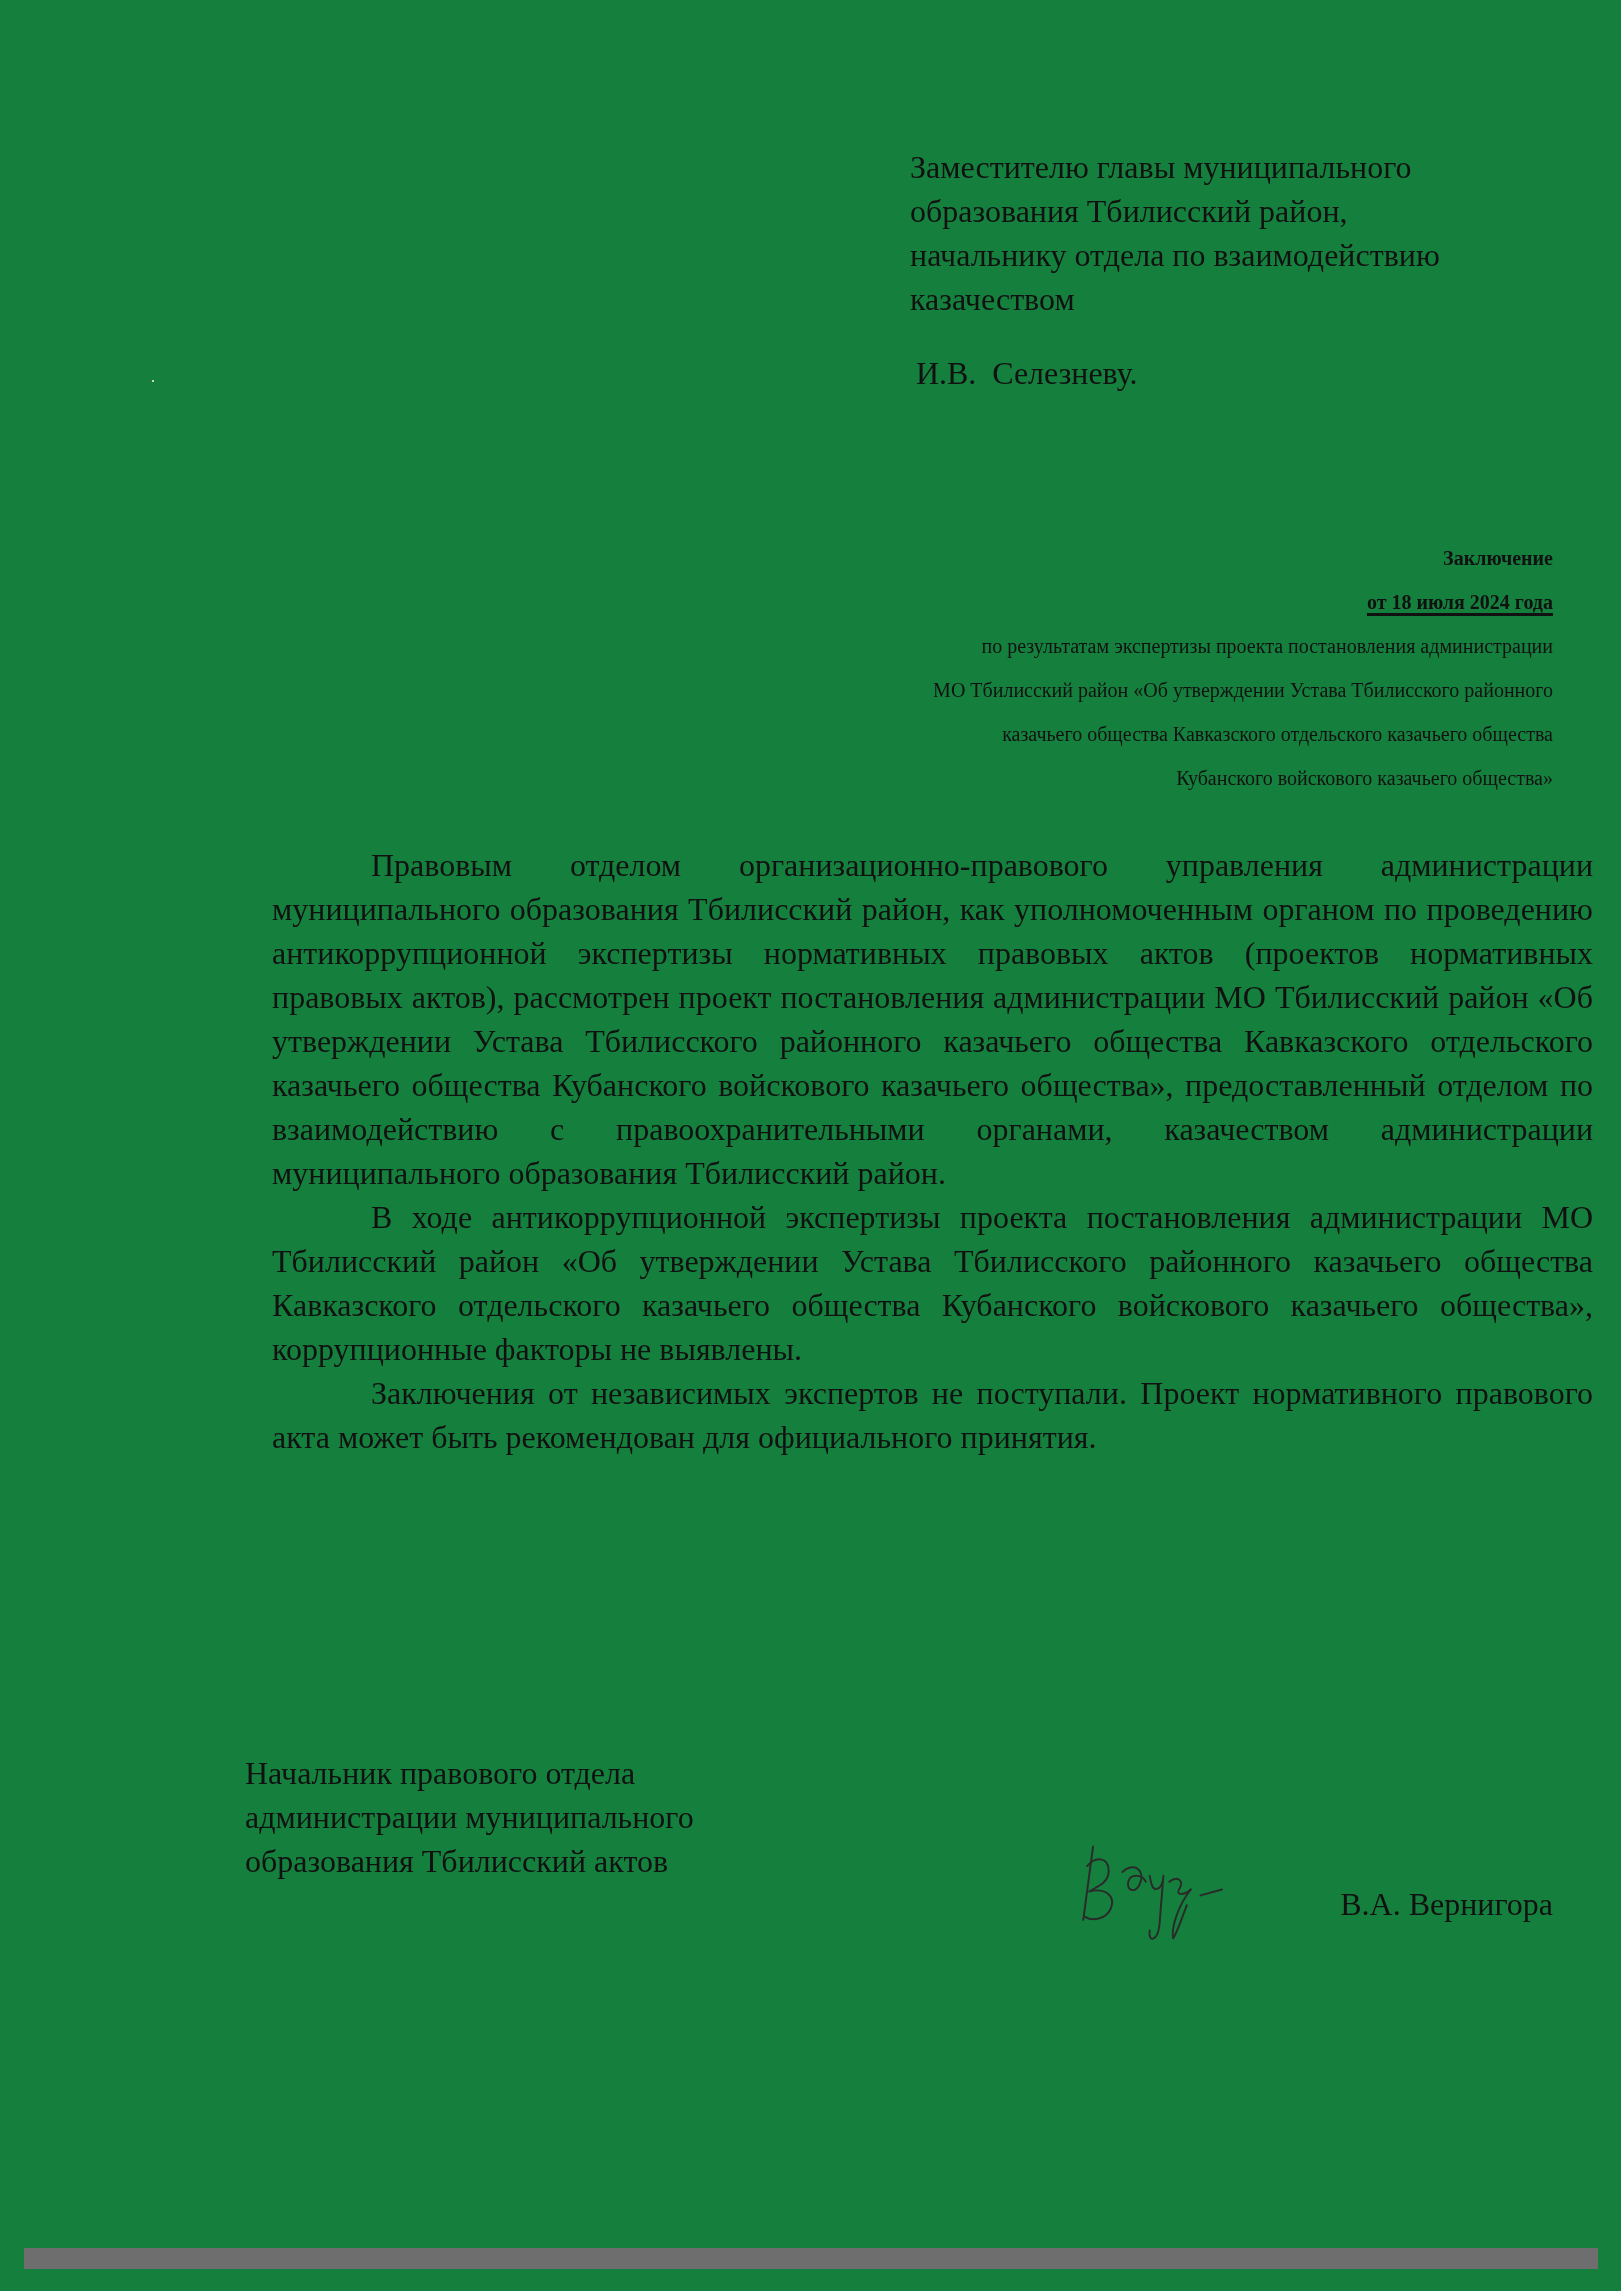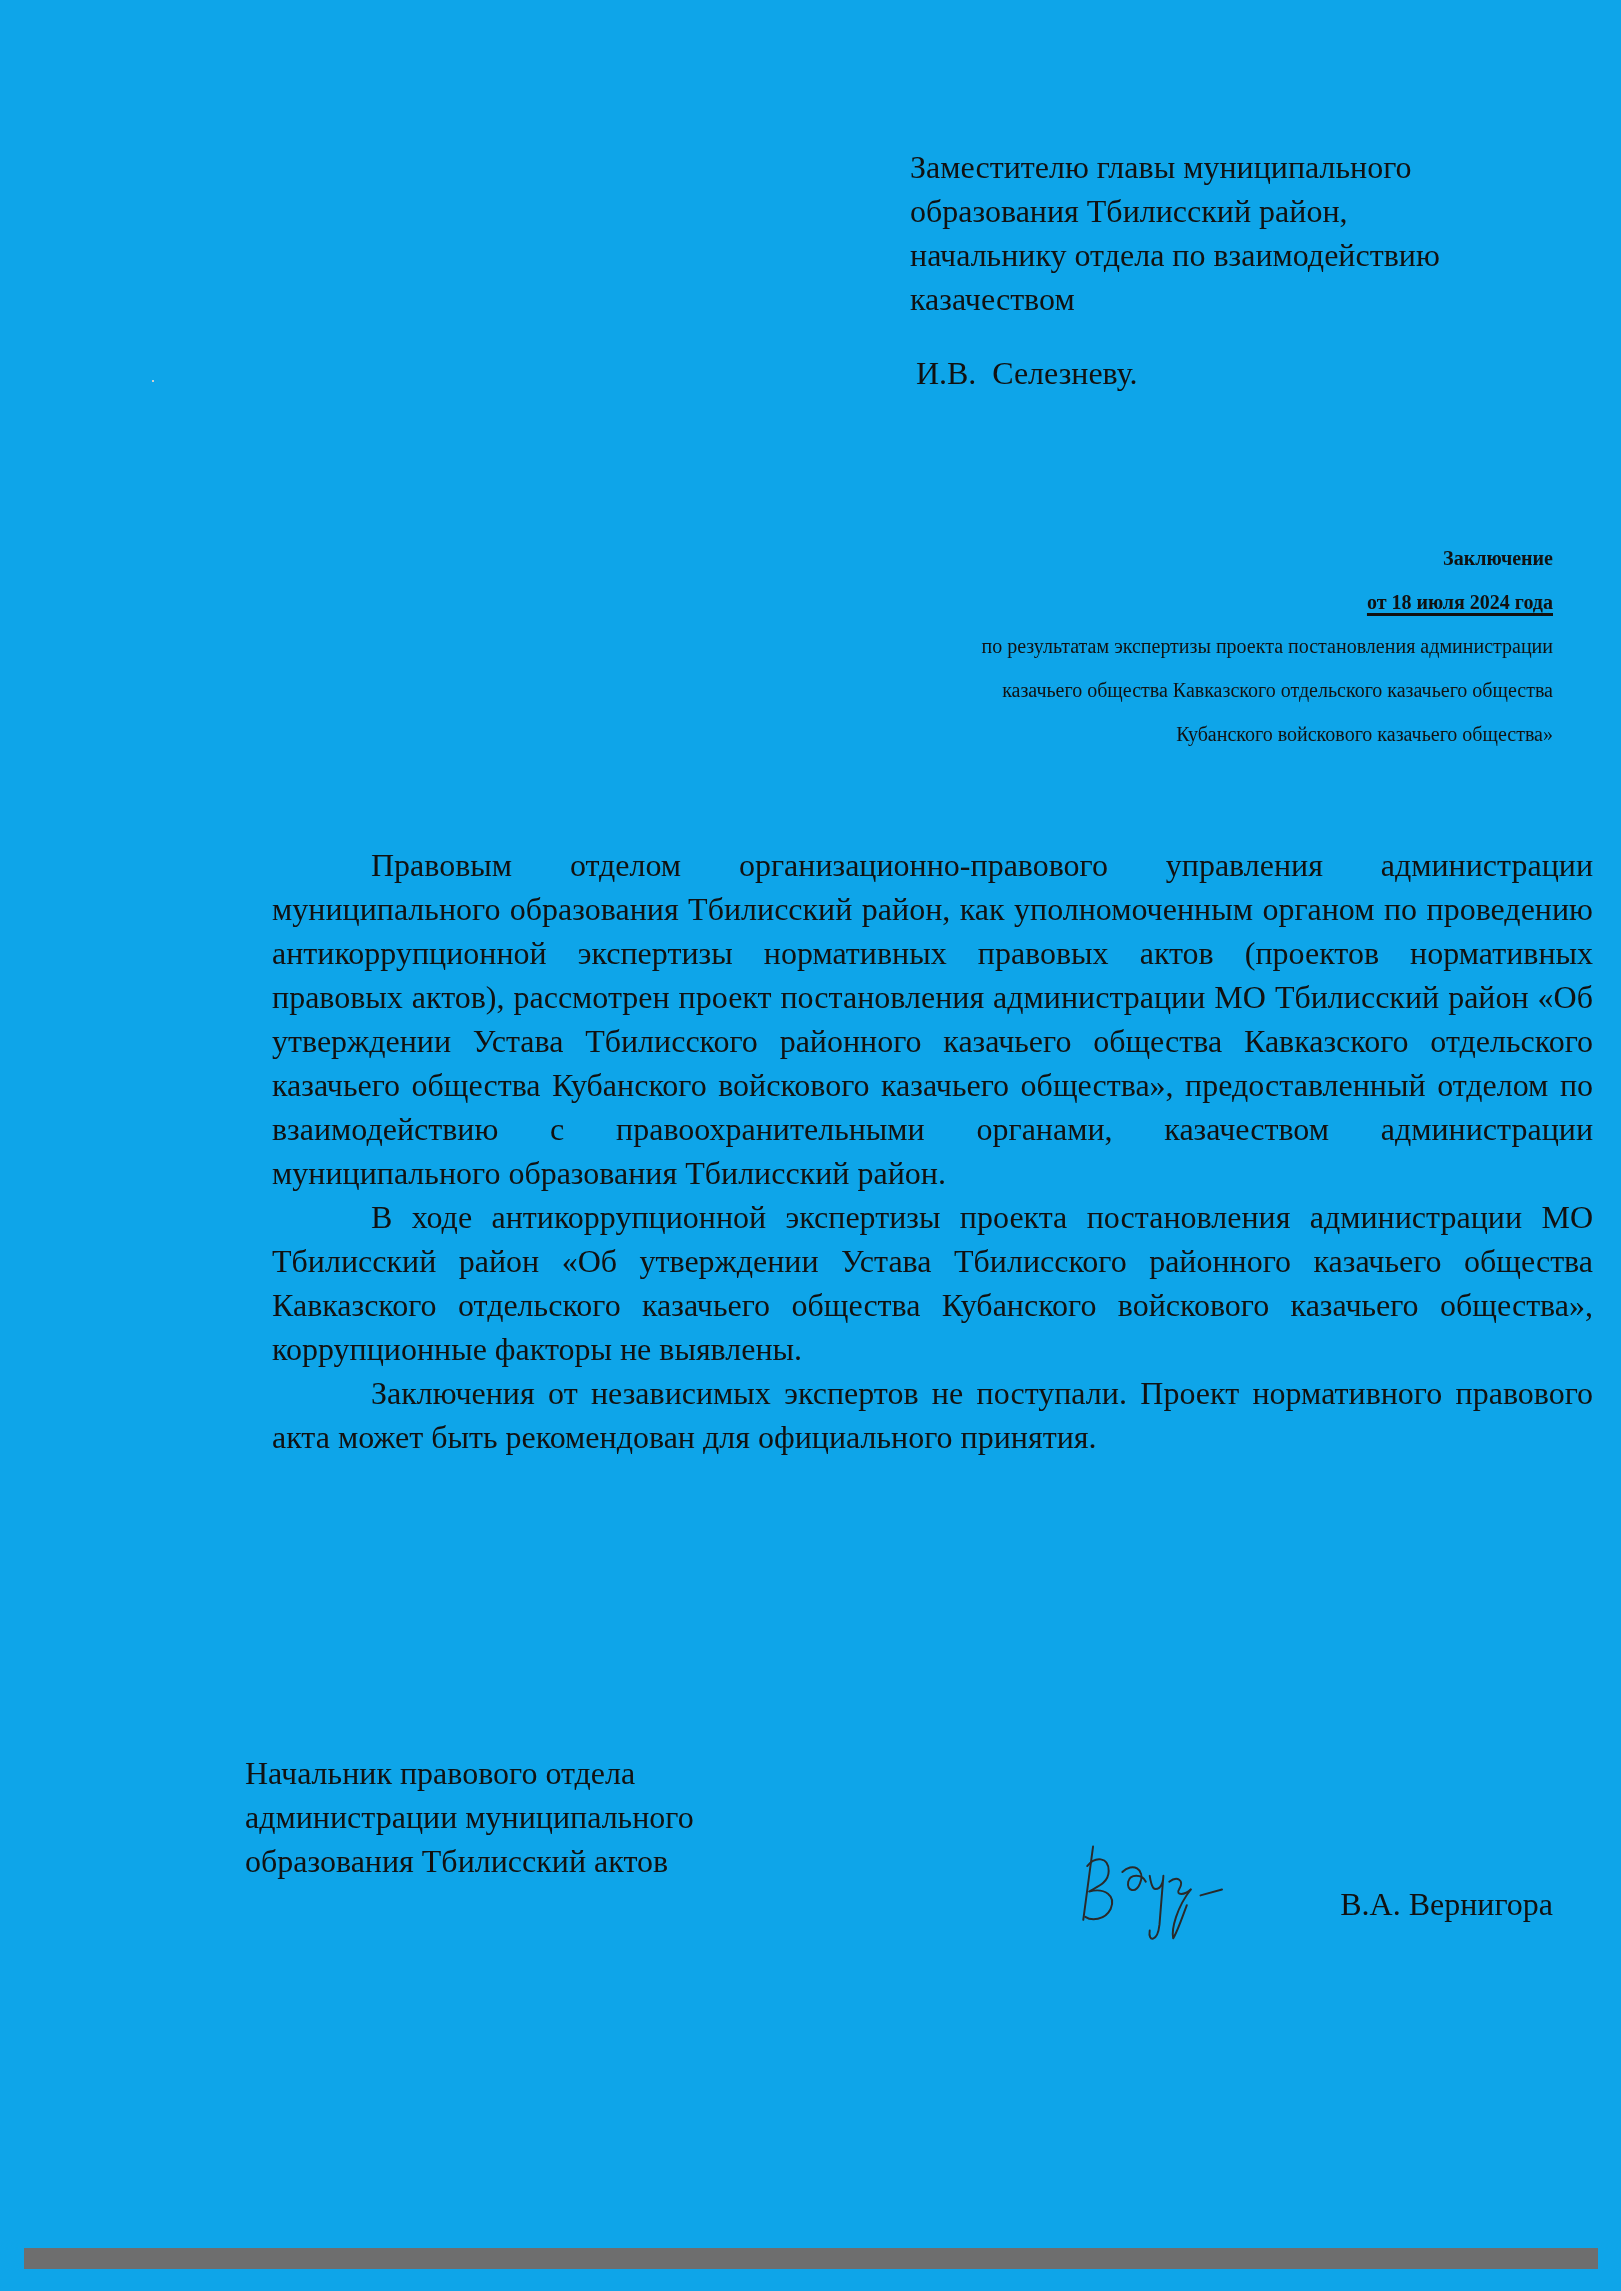"Заместителю главы муниципального" .page { background: #0ea5e9 -> #15803d }
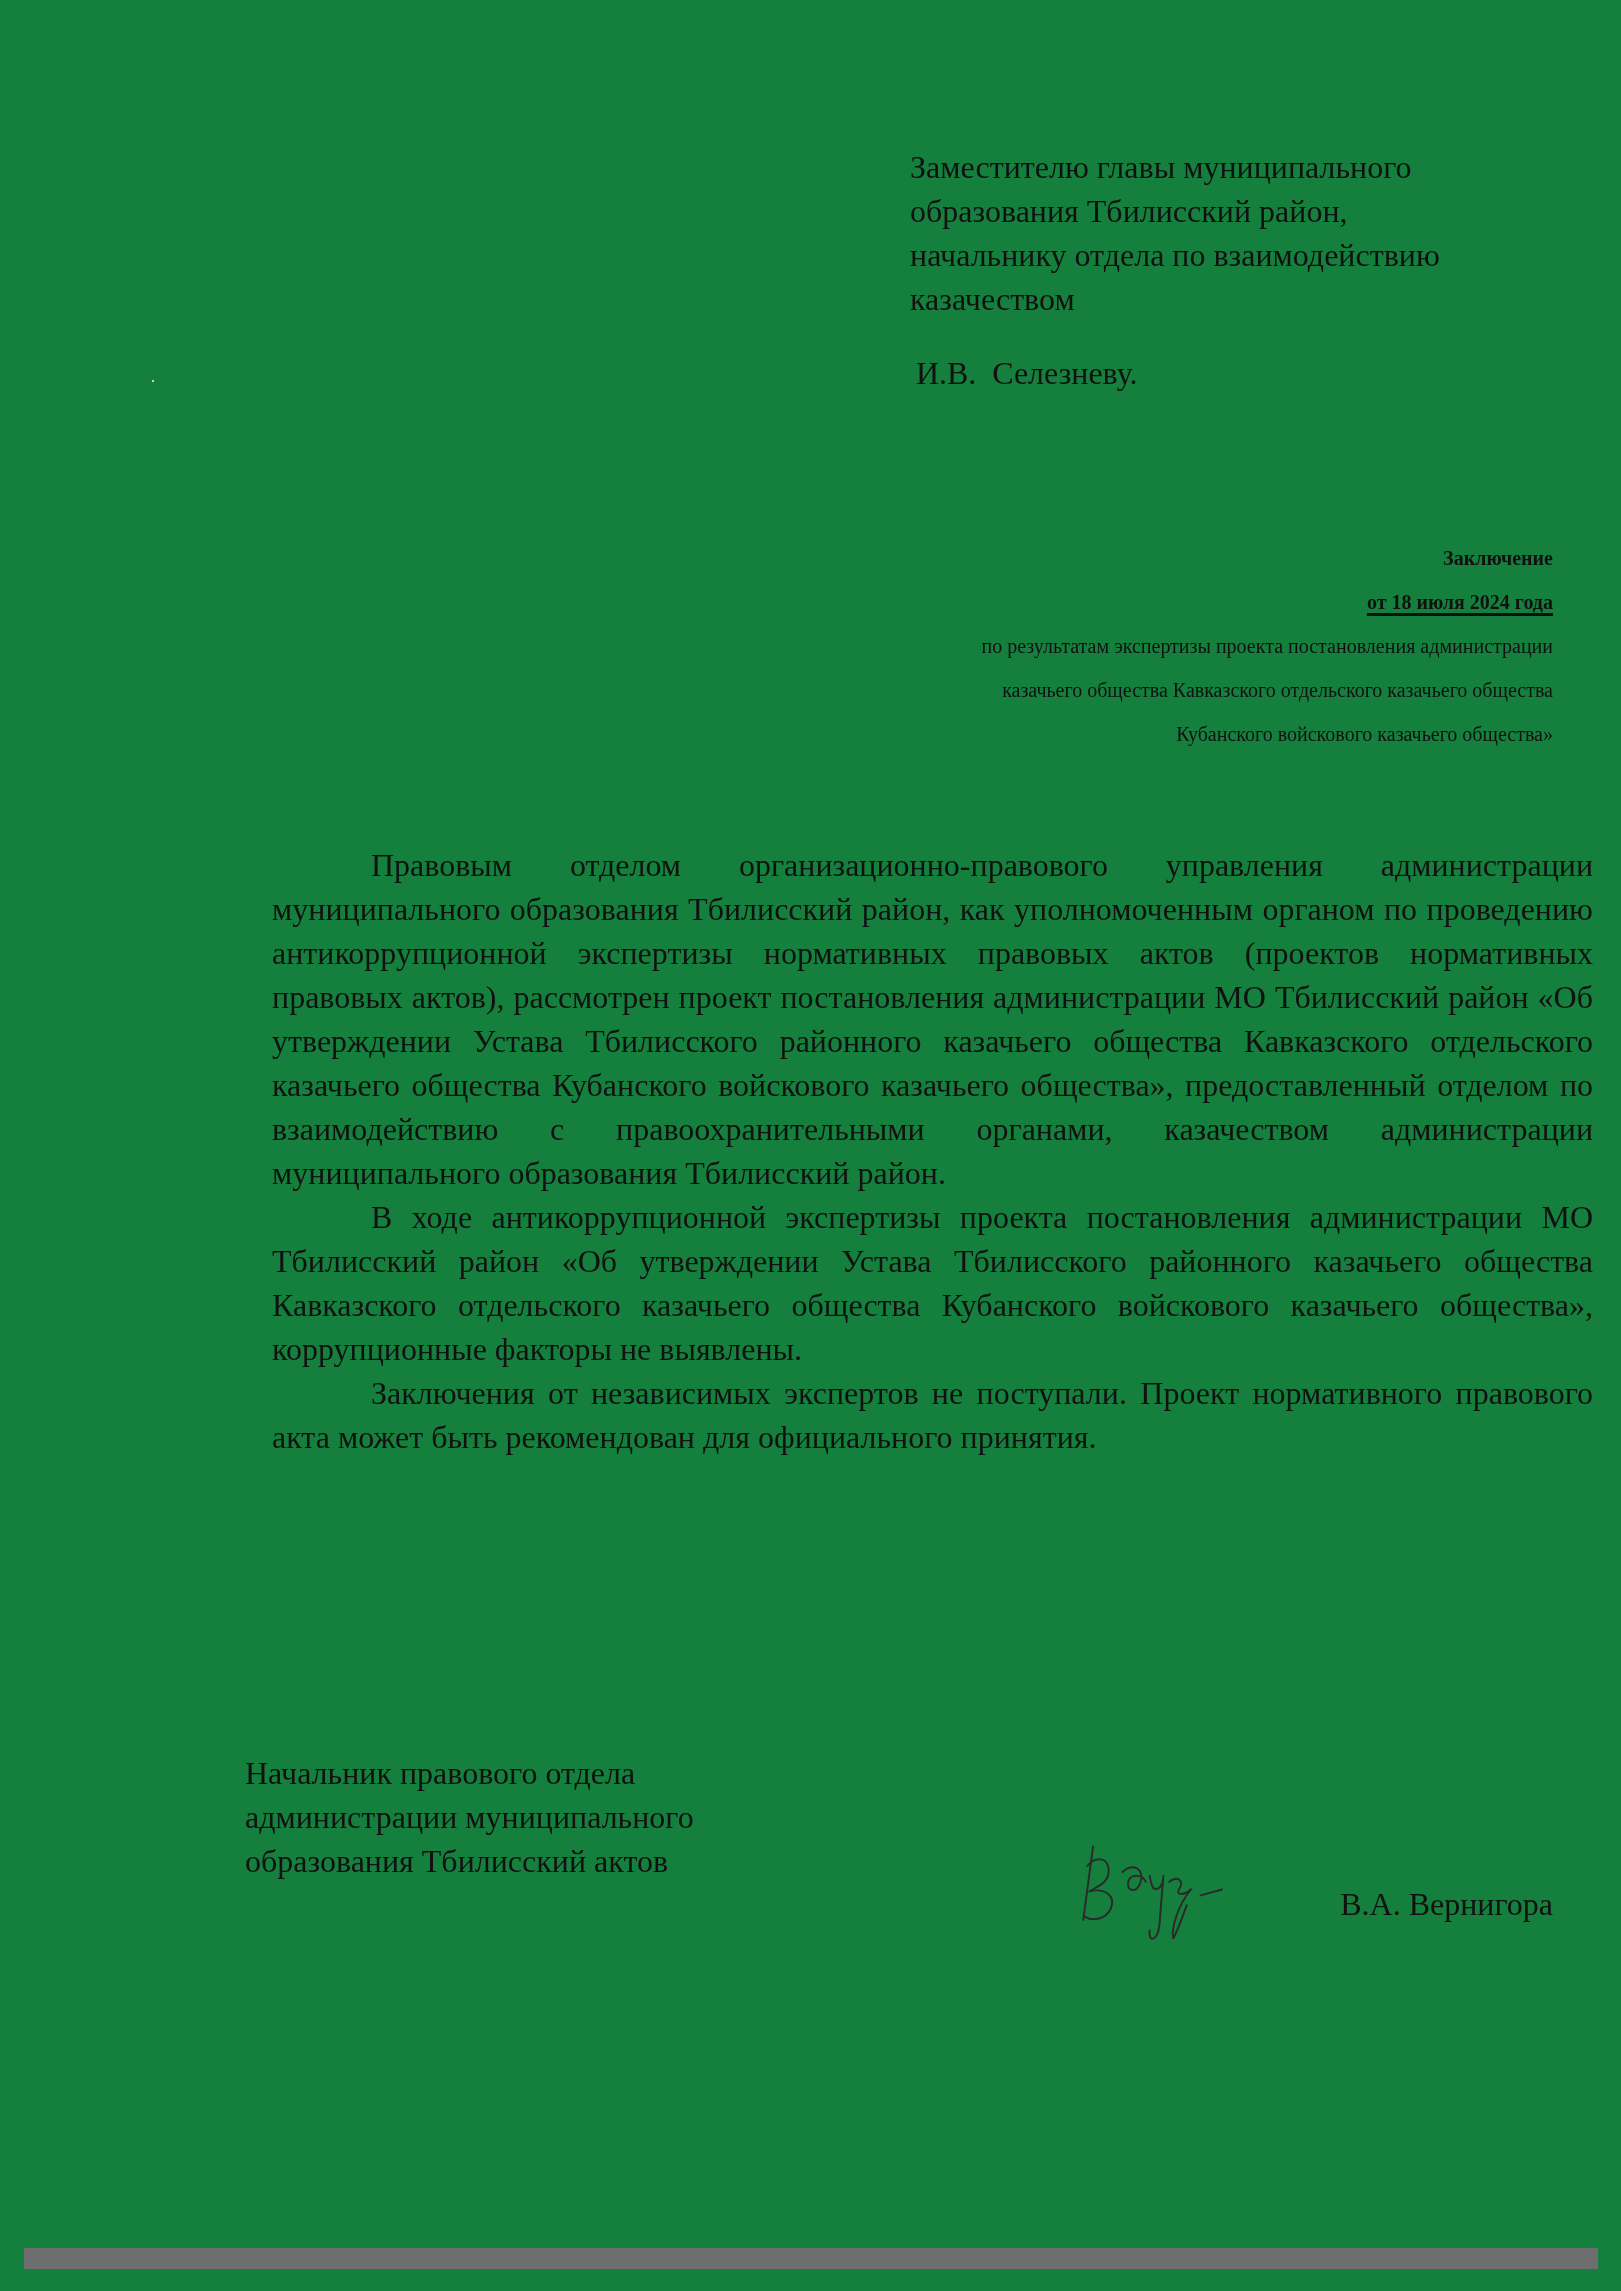"МО Тбилисский район «Об утверждении" span.subtitle { html: none -> <span>МО Тбилисский район «Об утверждении Устава Тбилисского районного</span> }
